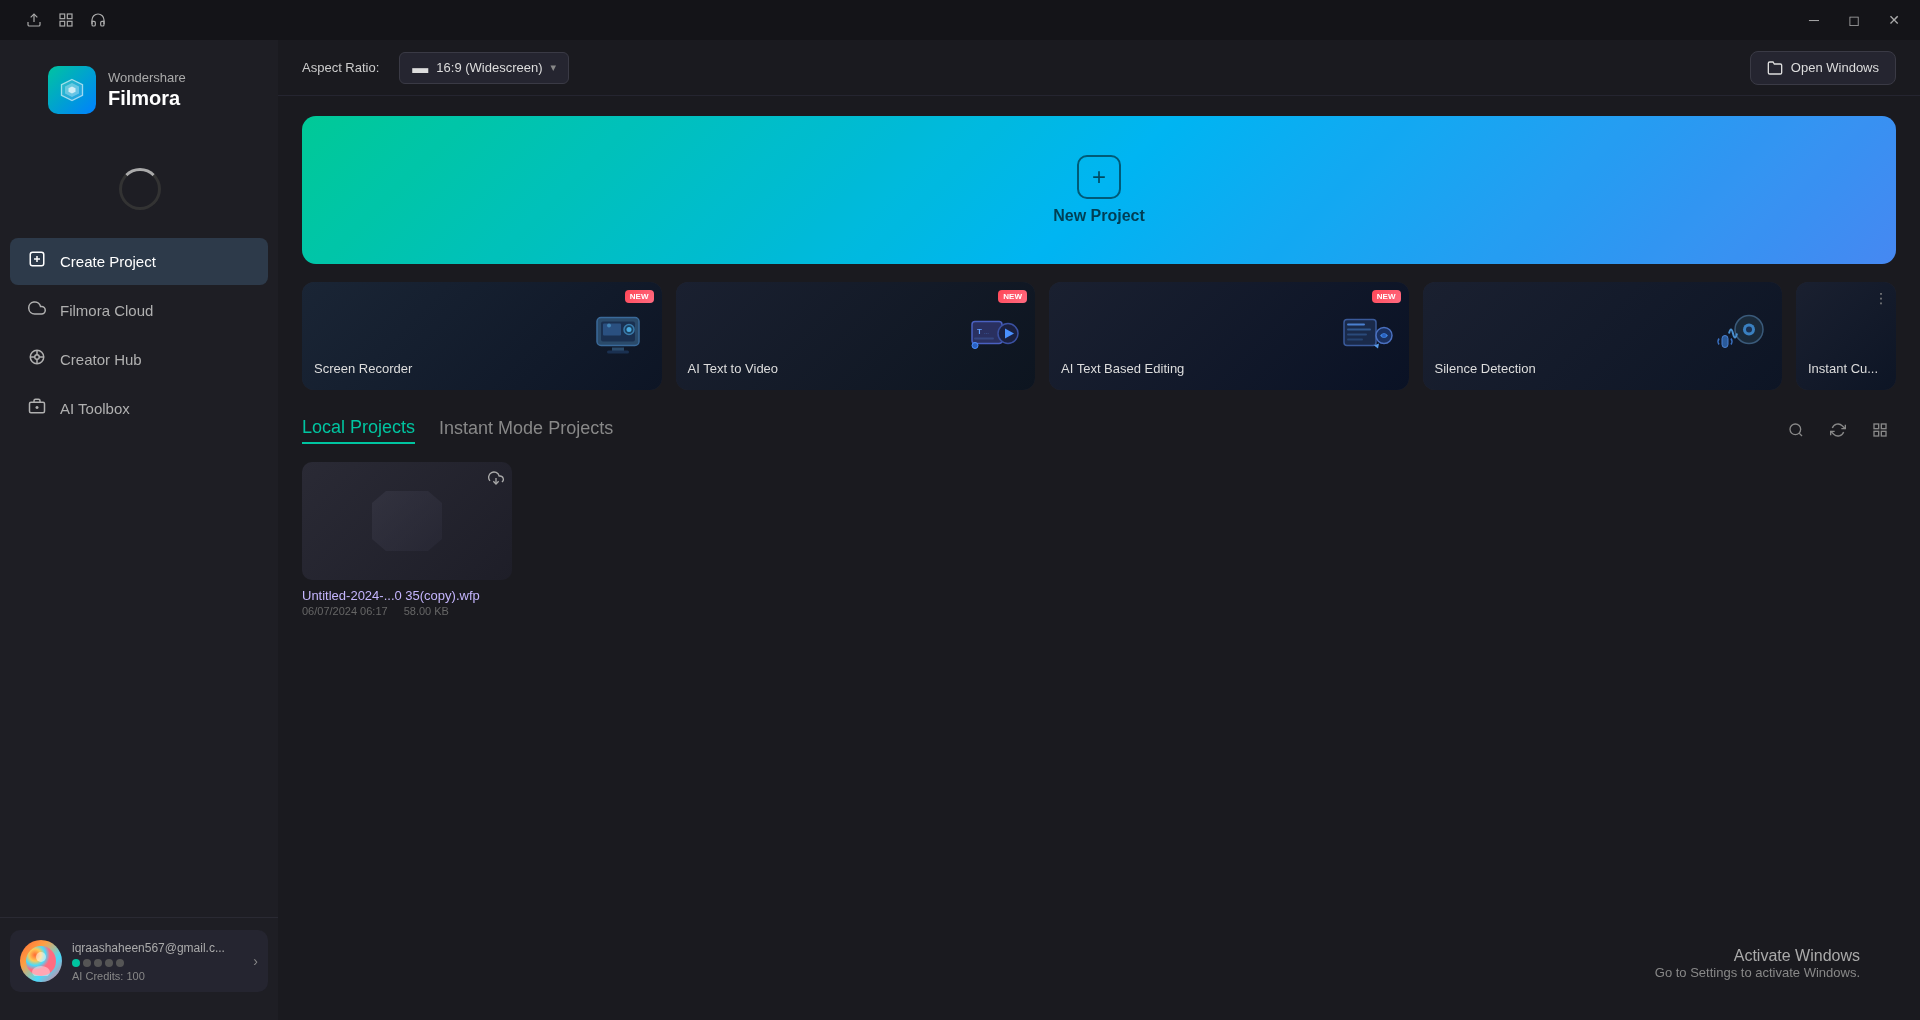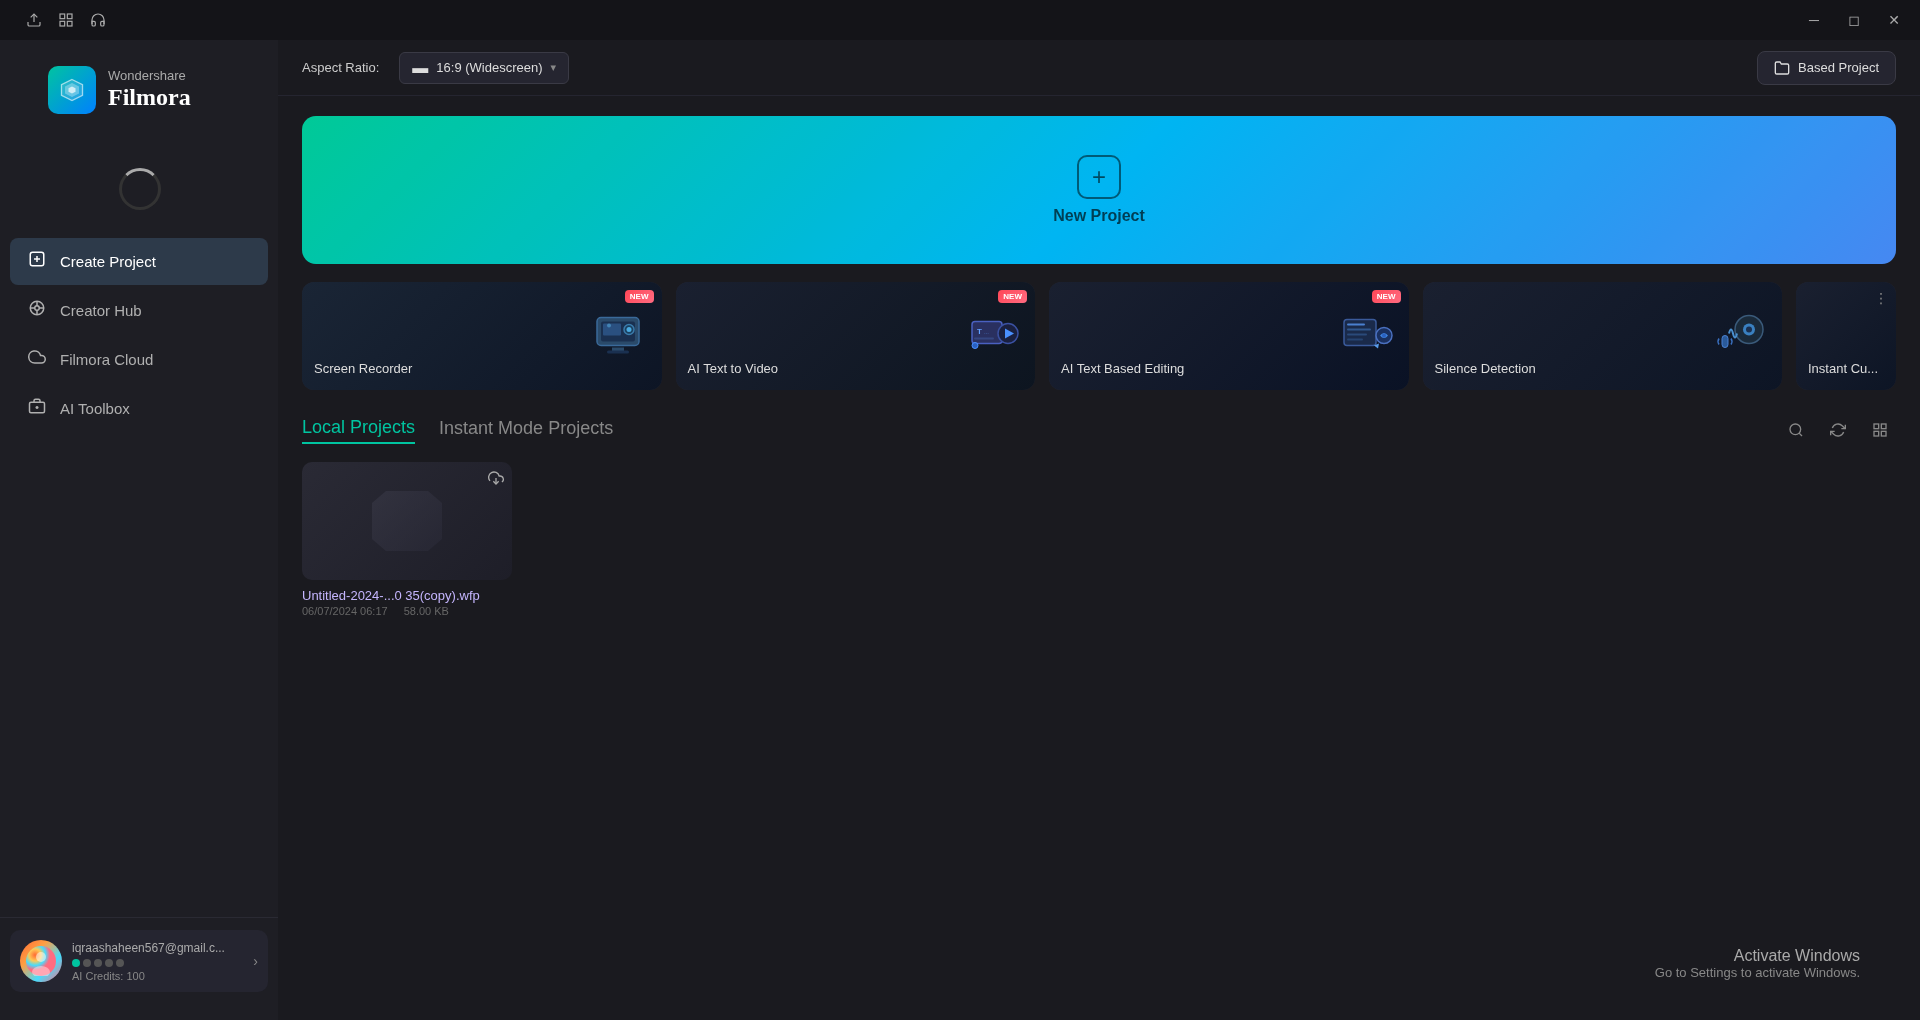"Based Project" span { text: Based Project -> Open Windows }
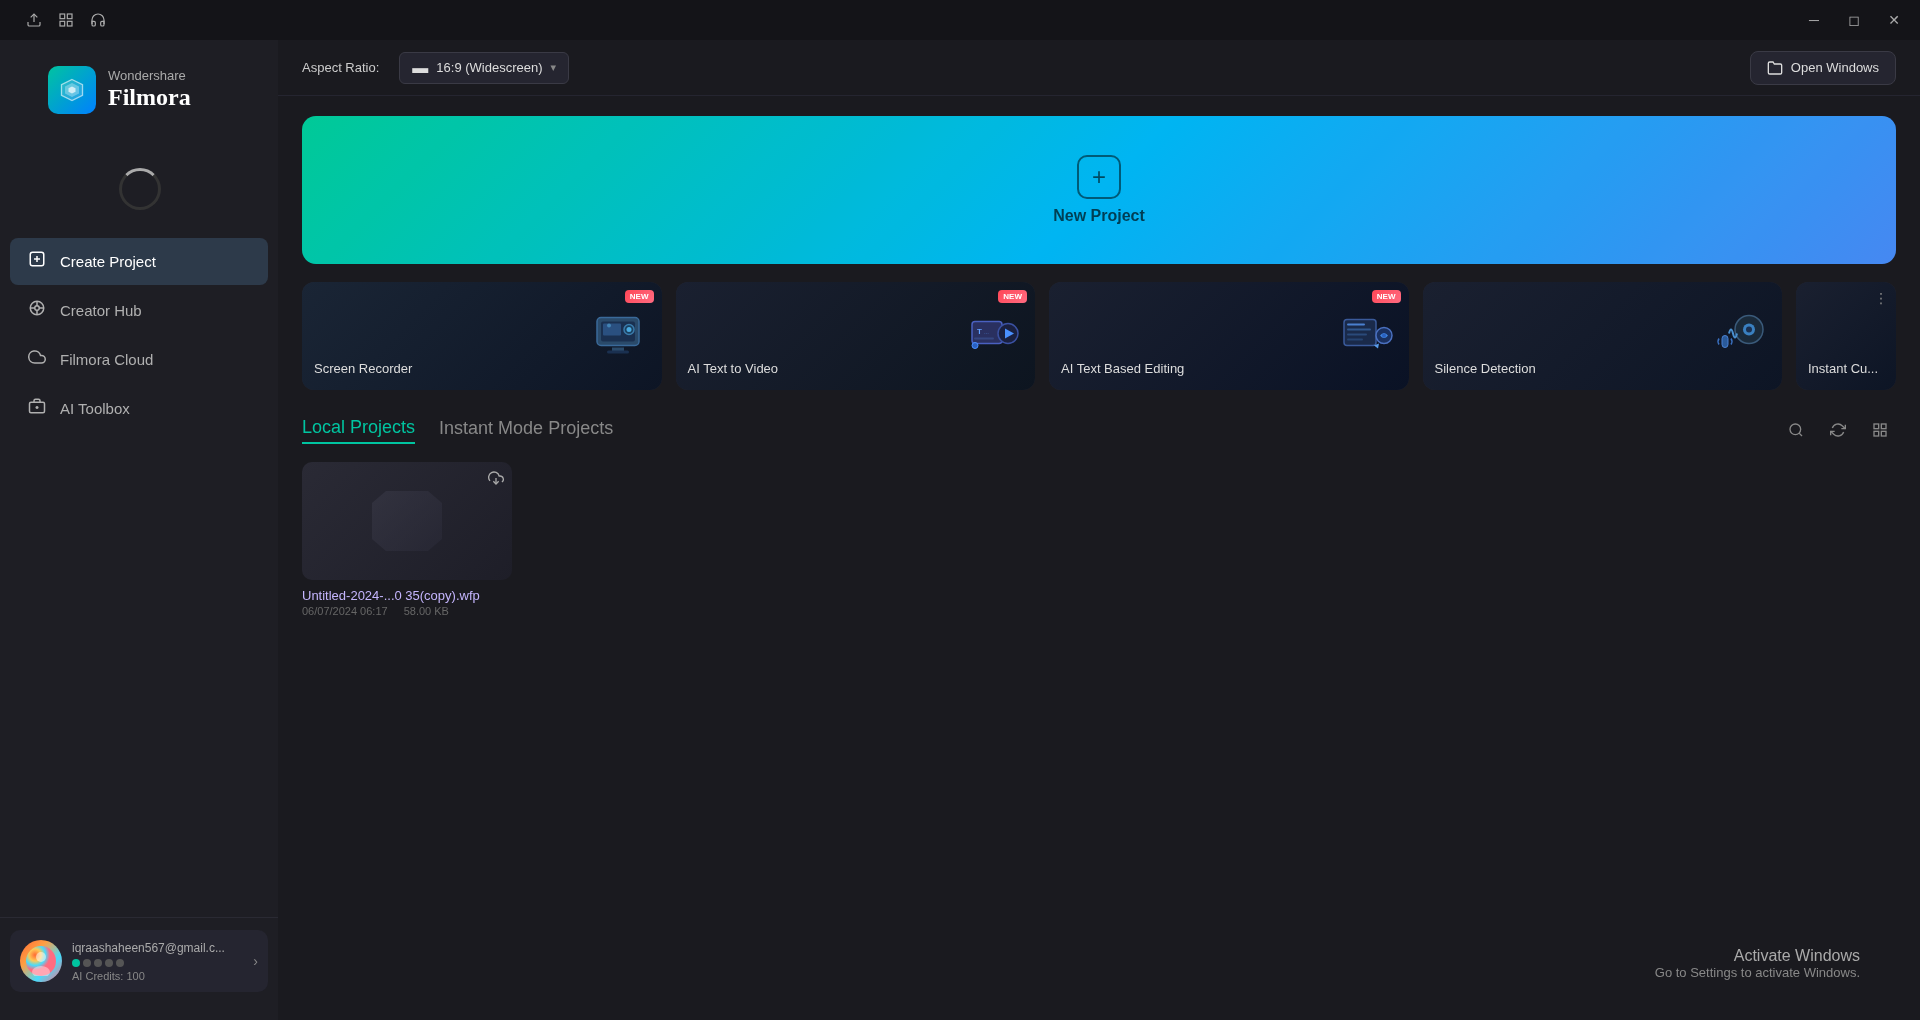"Filmora" .logo-text .product { font-family: Liberation Serif, serif -> none; font-size: 24px -> 20px }
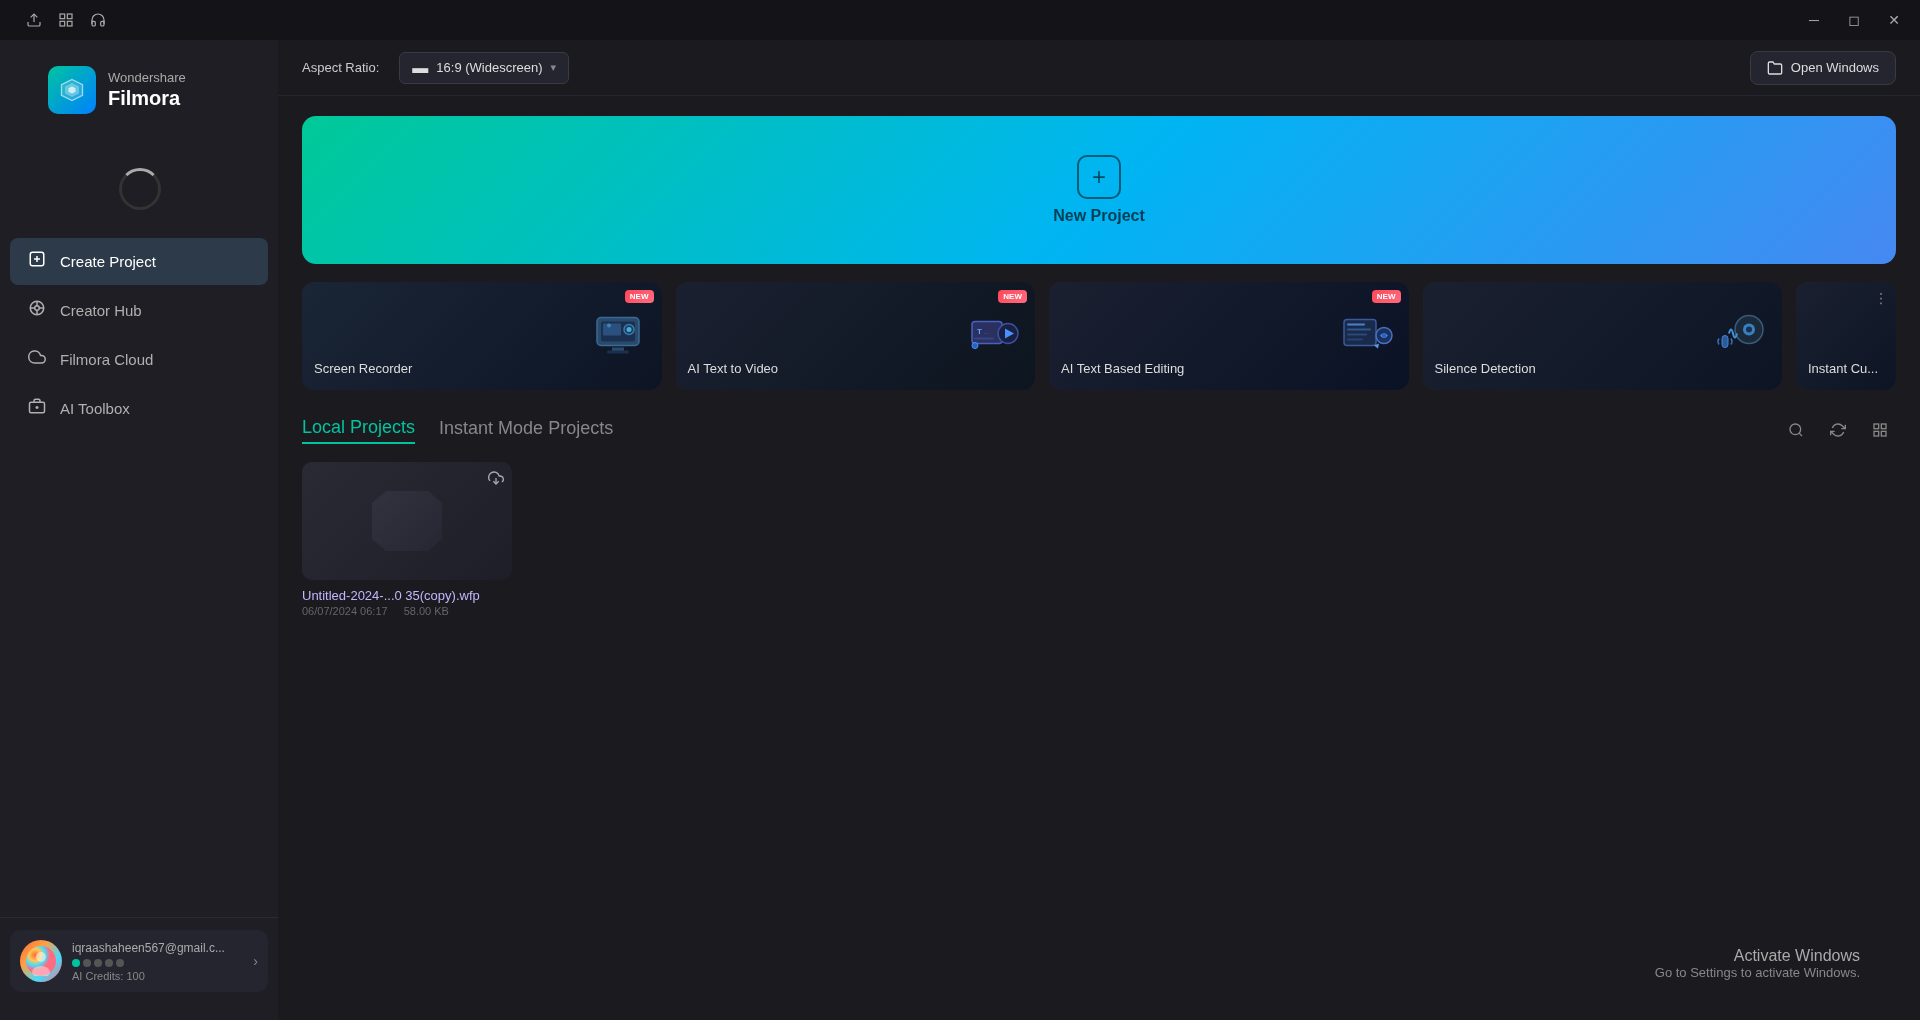"Creator Hub" div.nav-item { order: before "Filmora Cloud" -> after "Filmora Cloud" }
